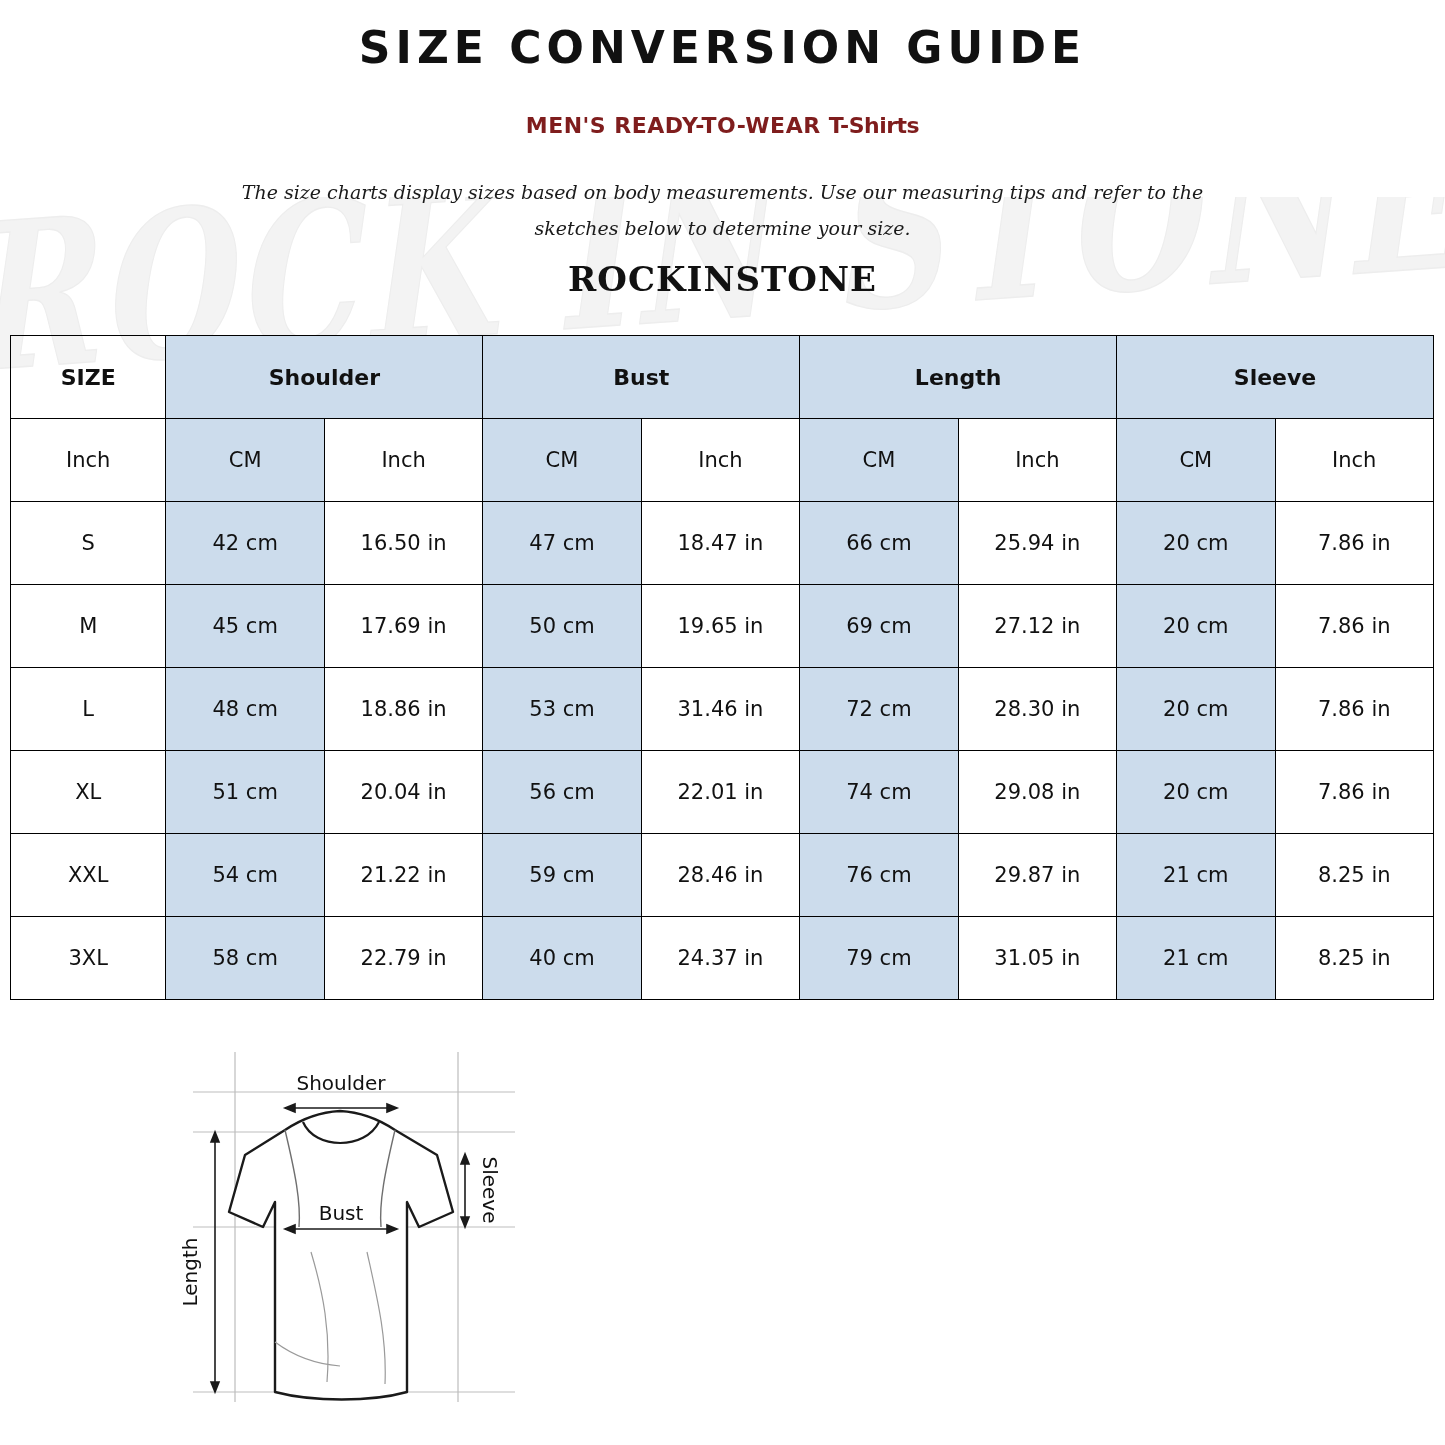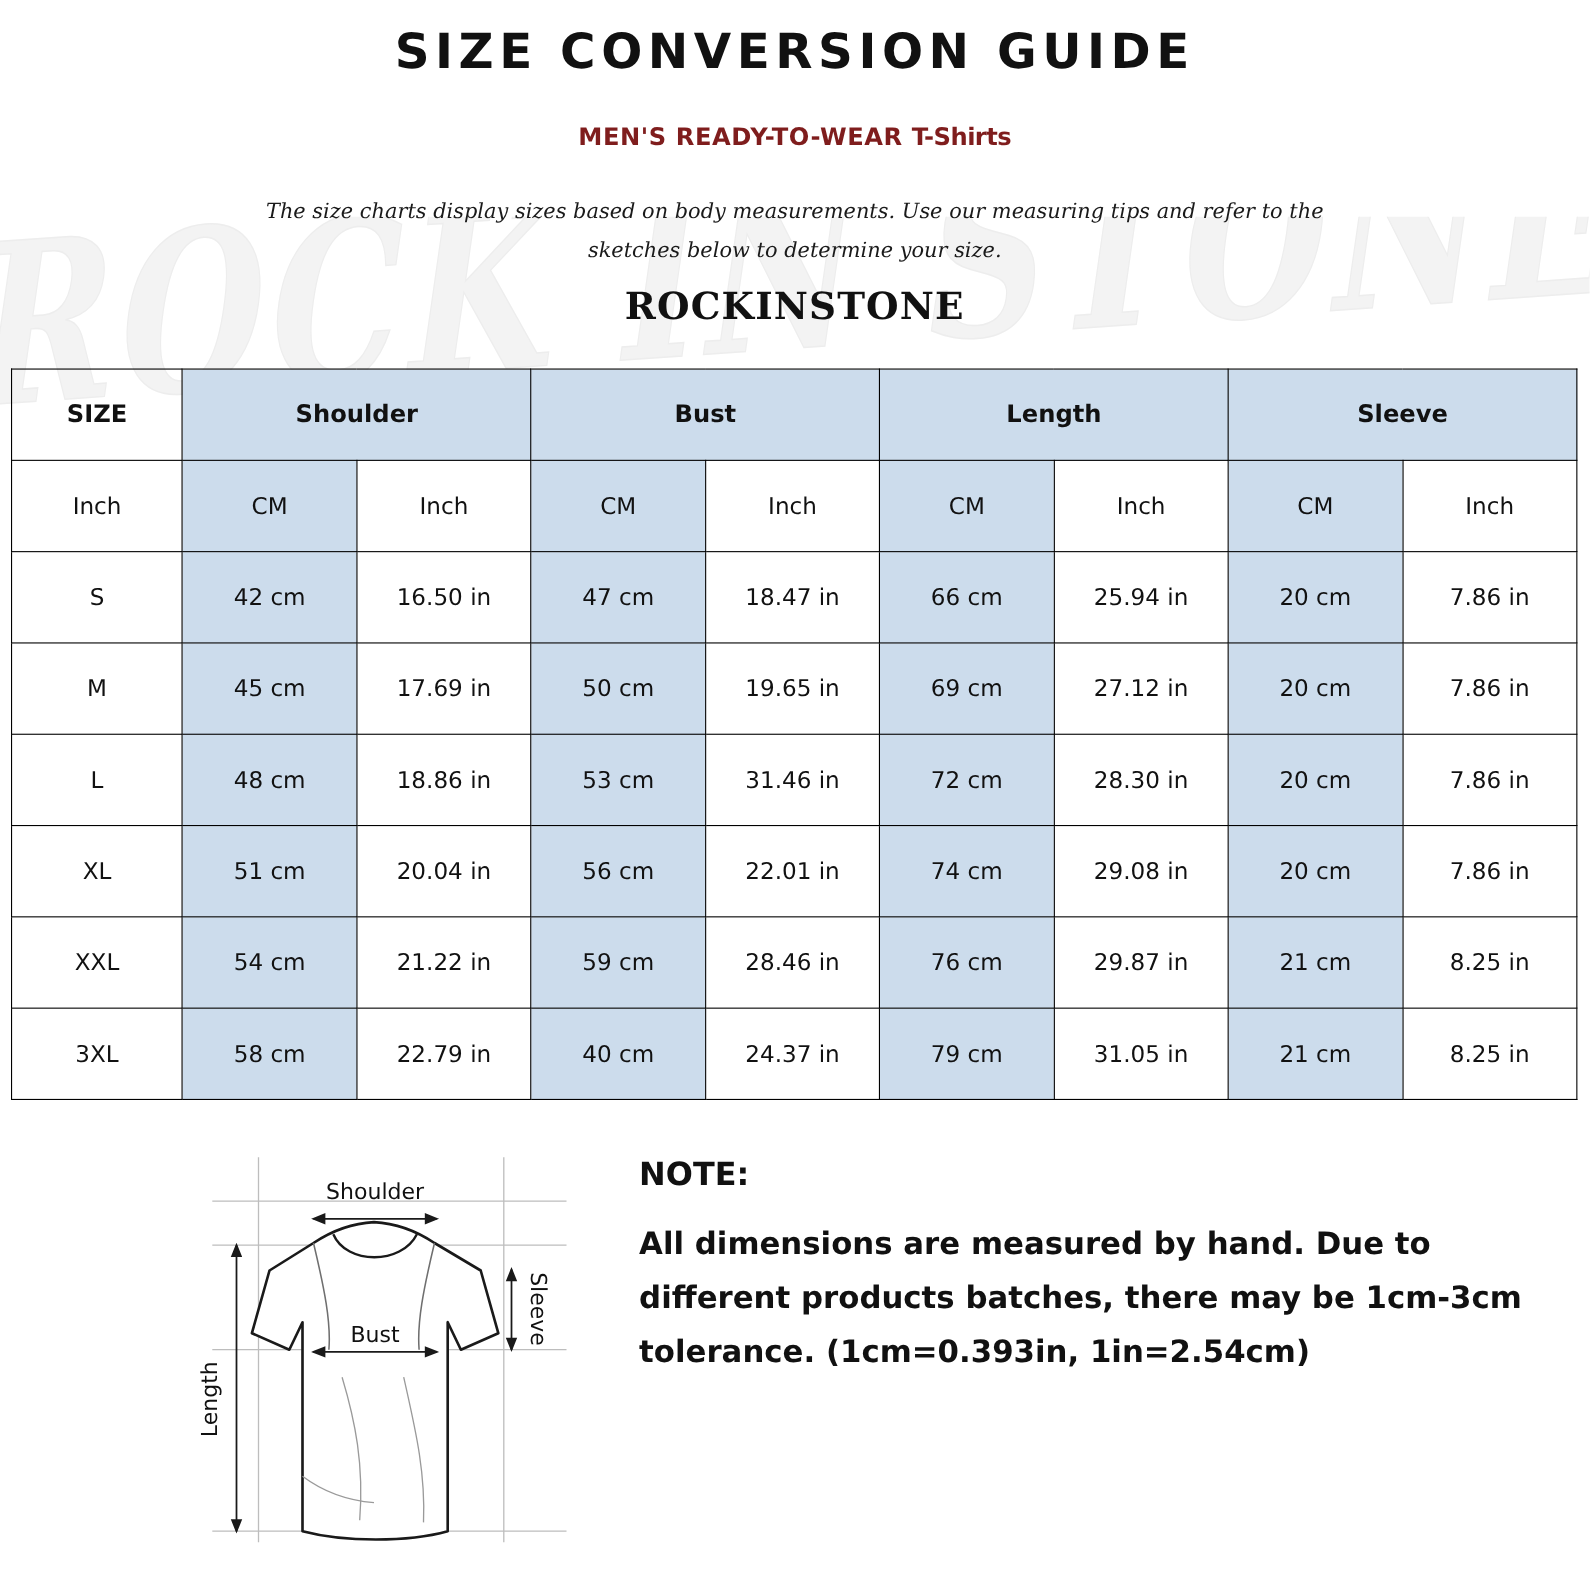"NOTE:" div.note { html: <div> <div>NOTE:</div> <div>All dimensions are measured by hand. Due to different products batches, there may be 1cm-3cm tolerance. (1cm=0.393in, 1in=2.54cm)</div> </div> -> none }
